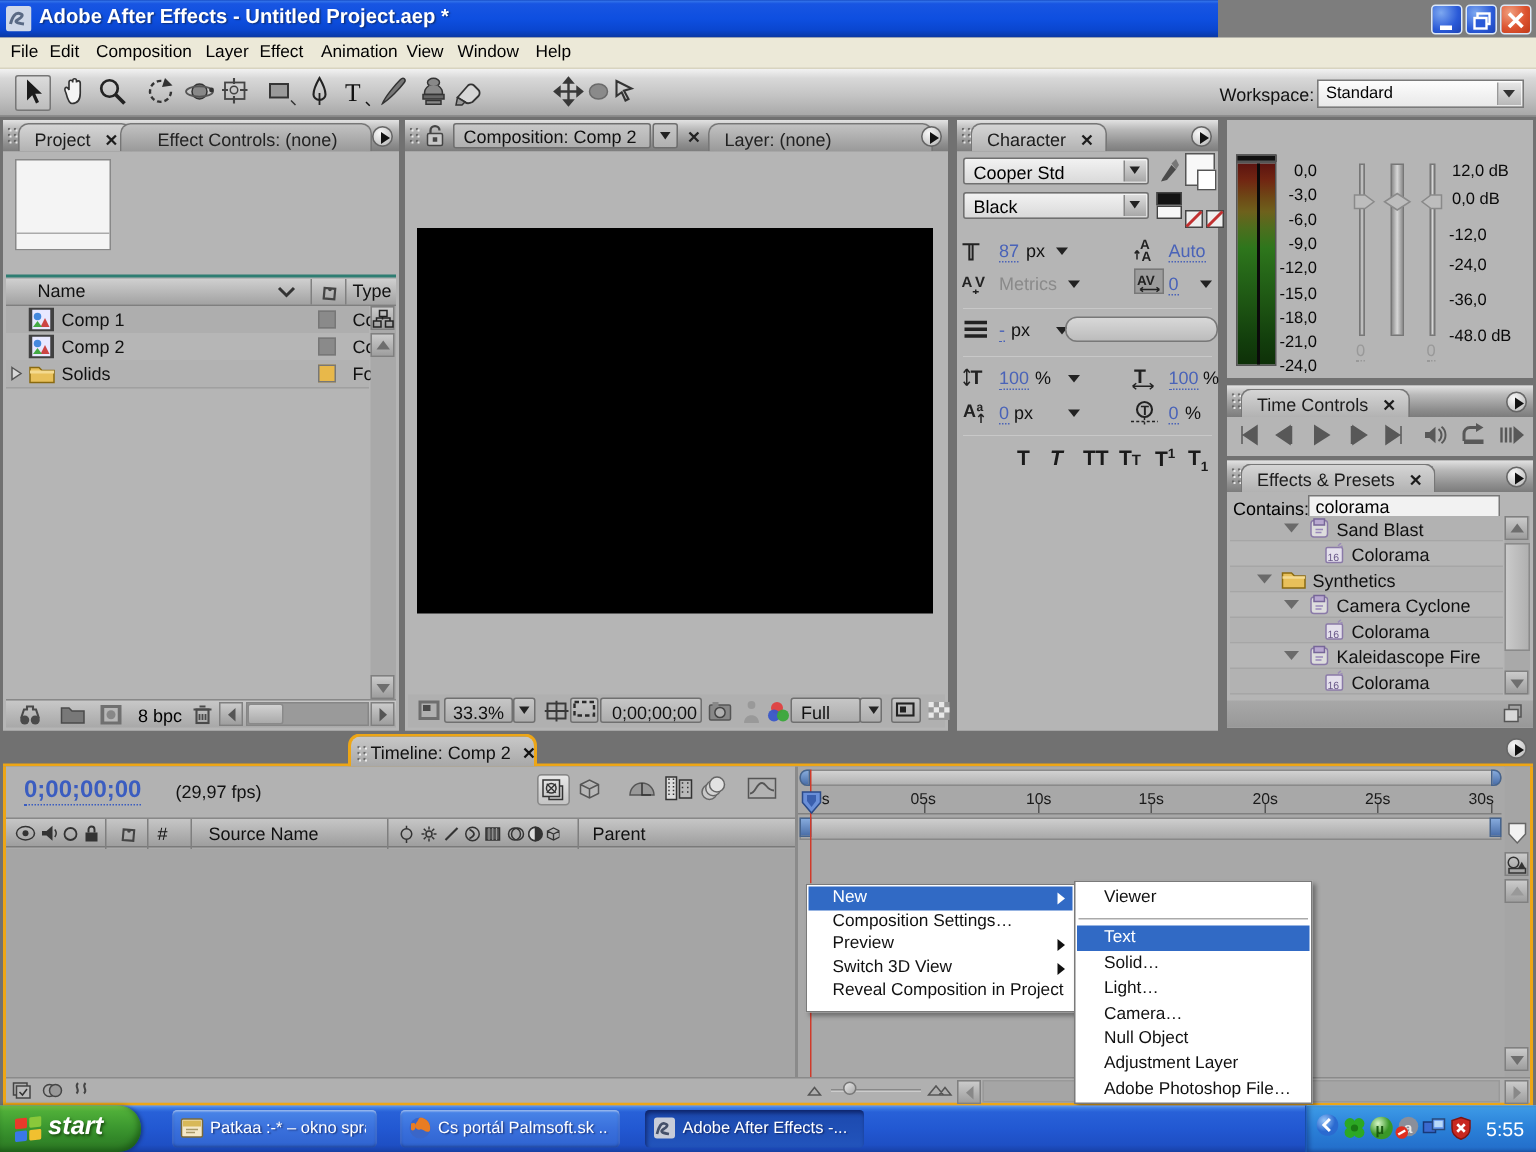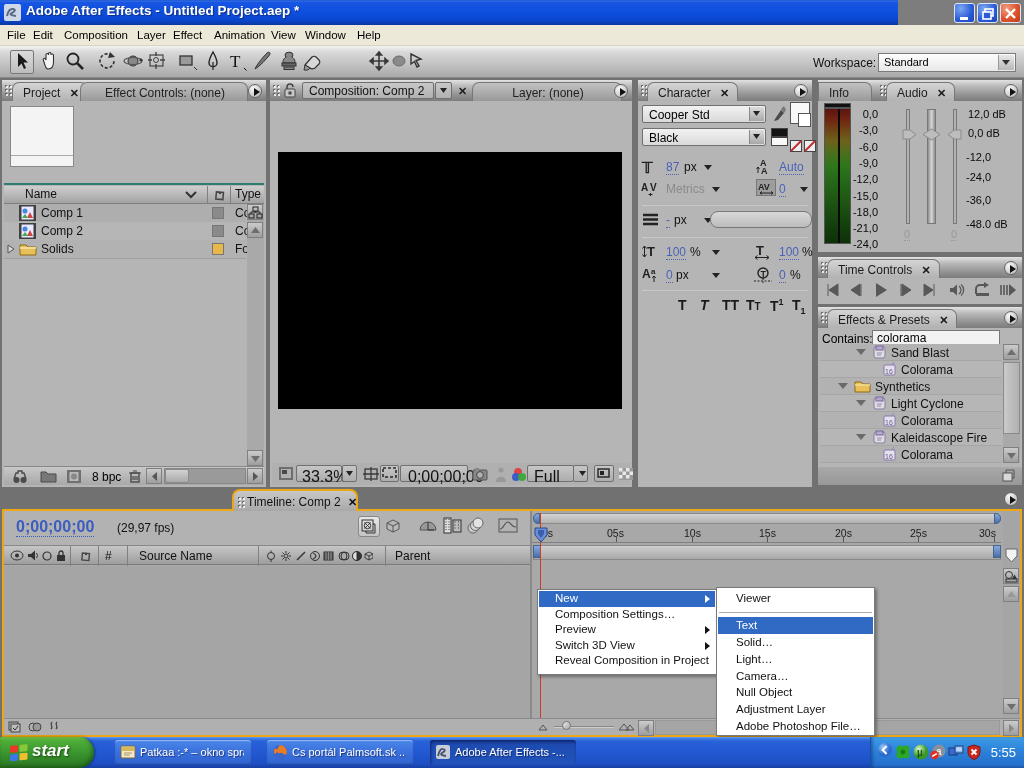"Adobe After Effects - Untitled" #titlebar { width: 898px -> 812px }
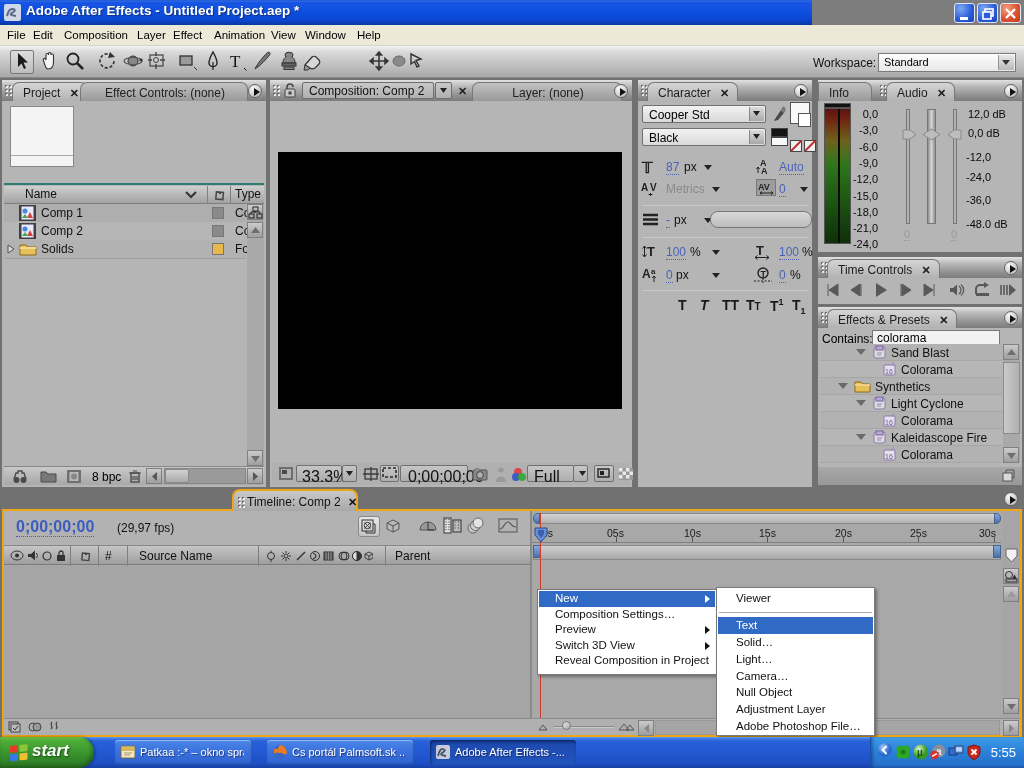"Layer: (none)" div.tab { text-align: center -> none }
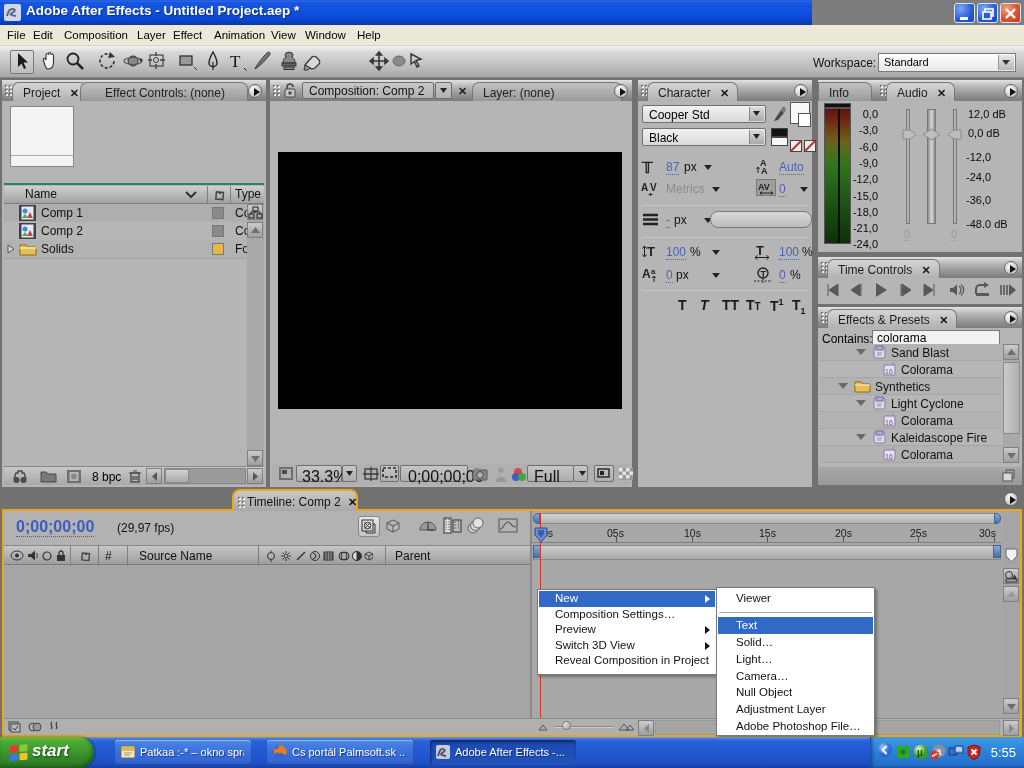"Info" div.tabrow { html: <div> <div>Info</div> <div></div> <div>Audio <span>✕</span></div> <div></div> </div> -> none }
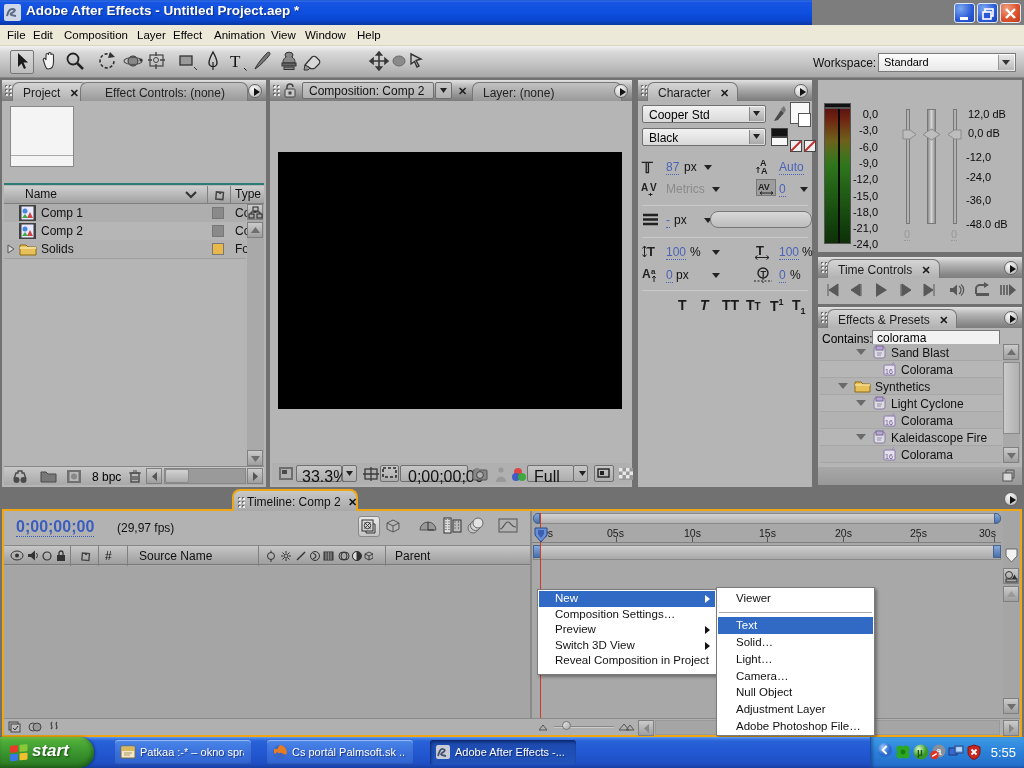"Light Cyclone" span { text: Light -> Camera }
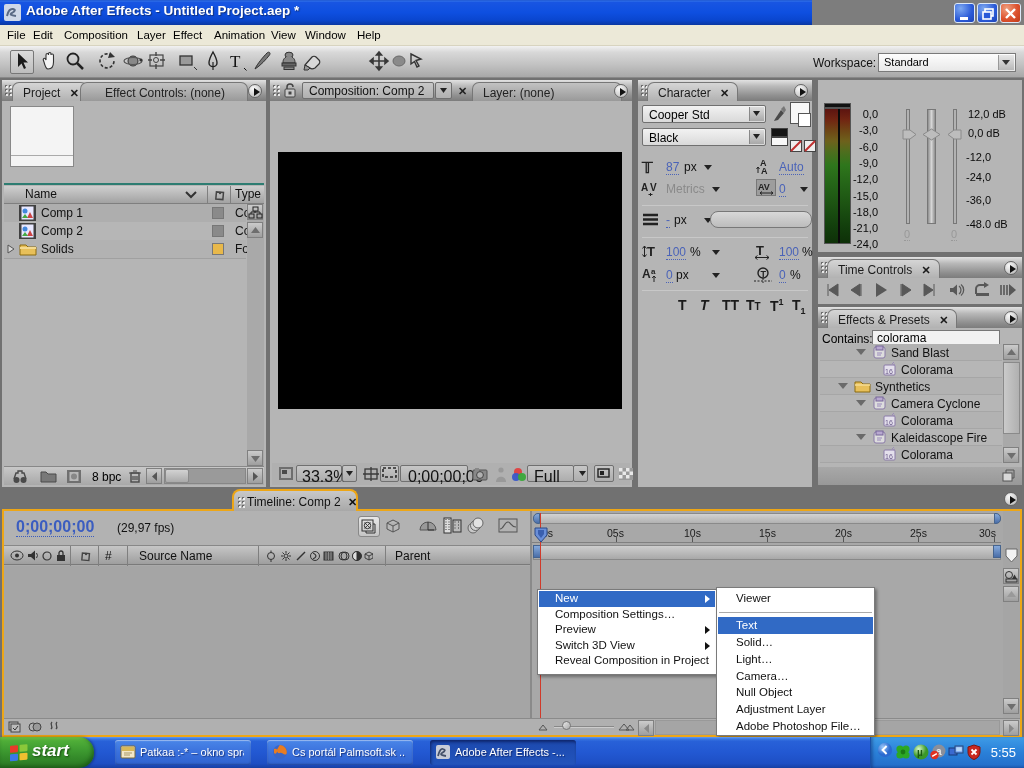"33.3%" .cbox { font-size: 16px -> 12px }
